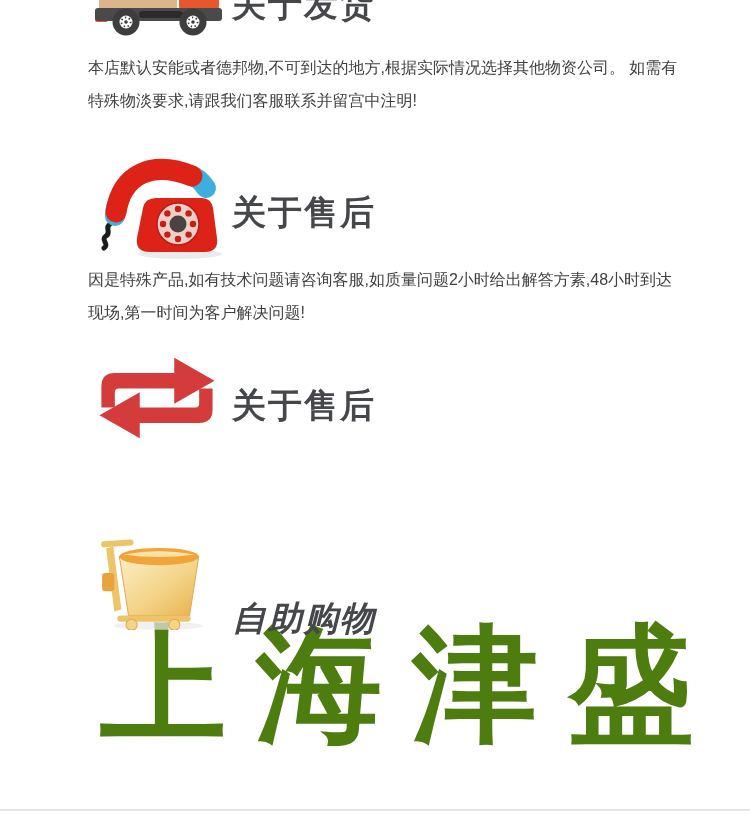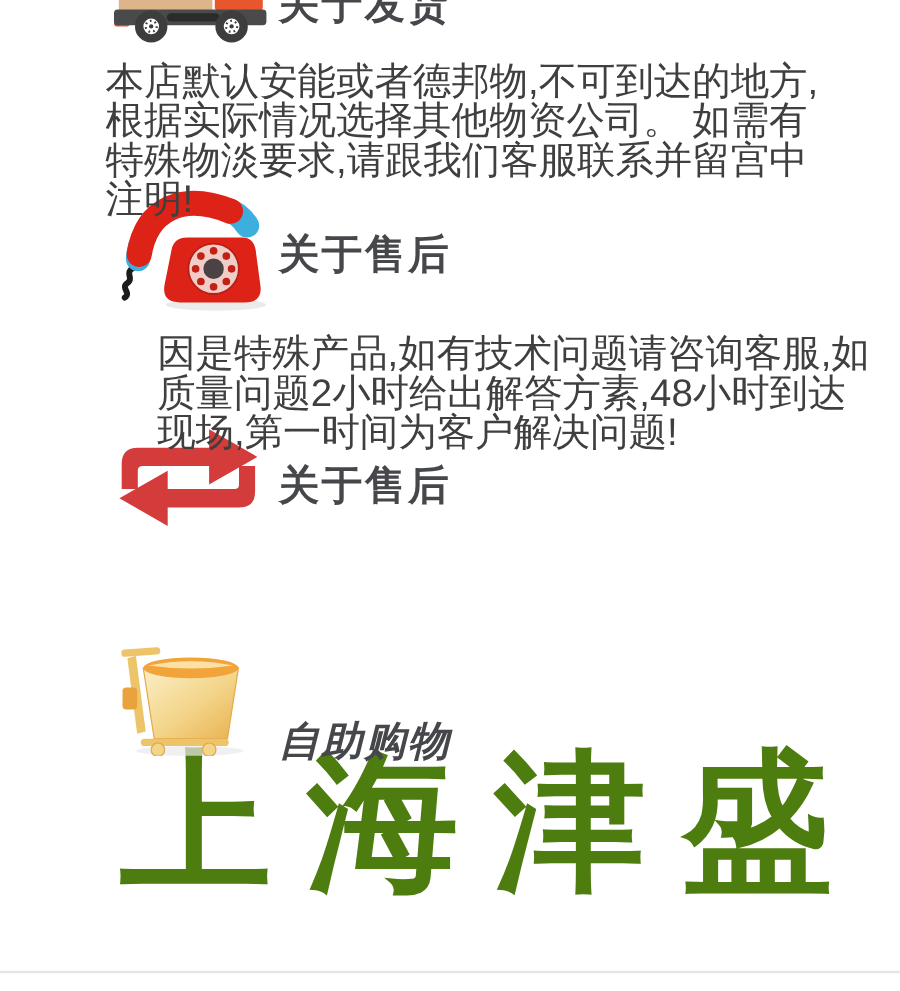"本店默认安能或者德邦物,不可到达的地方,根据实际情况选择其他物资公司。" .para { font-size: 32px -> 16px }
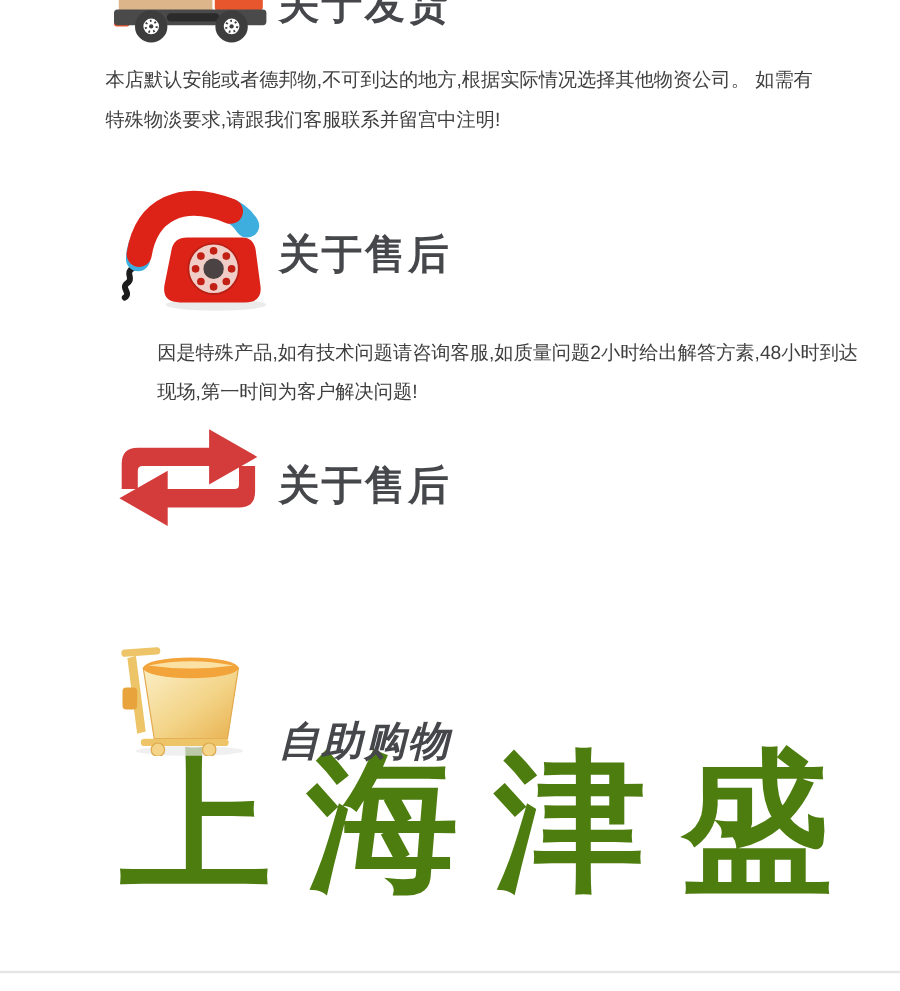"因是特殊产品,如有技术问题请咨询客服,如质量问题2小时给出解答方素,48小时到达" div.abs { margin-left: 43px -> none; top: 278px -> 263px }
